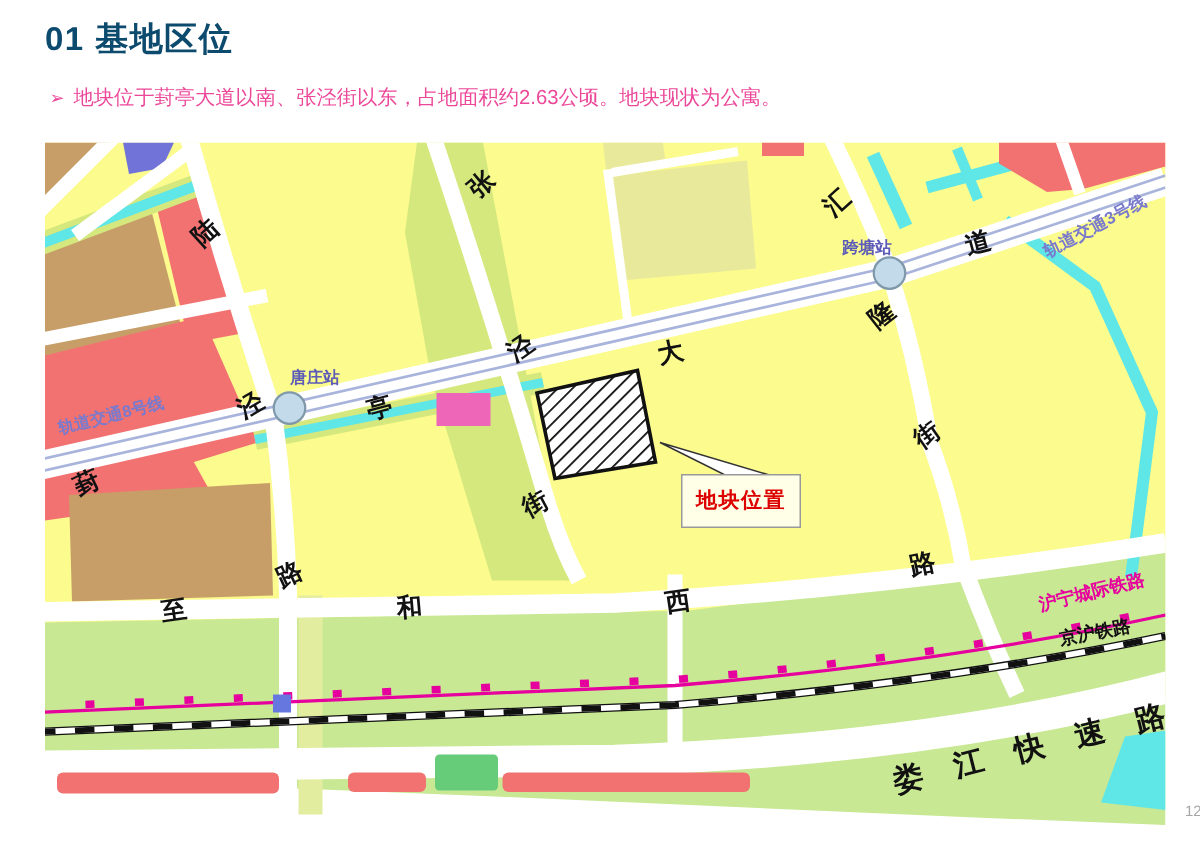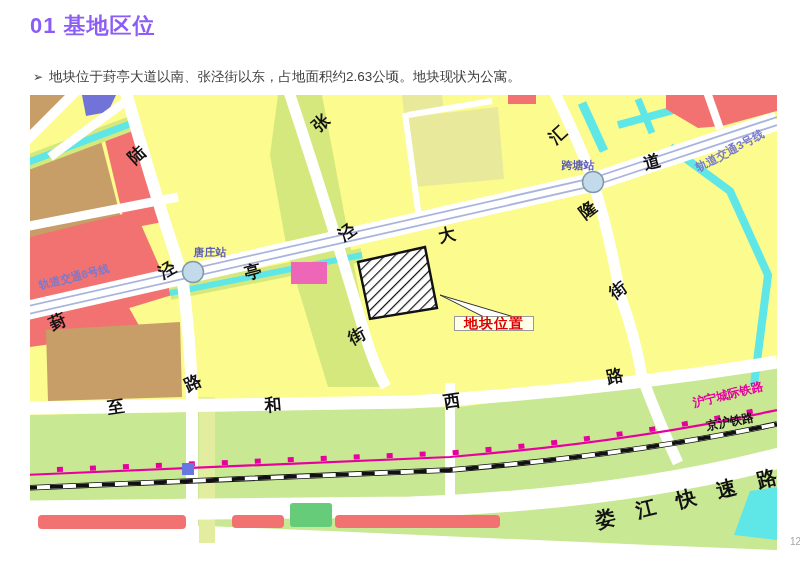"01 基地区位" .slide-title { color: #8b5cf6 -> #0c4a6e }
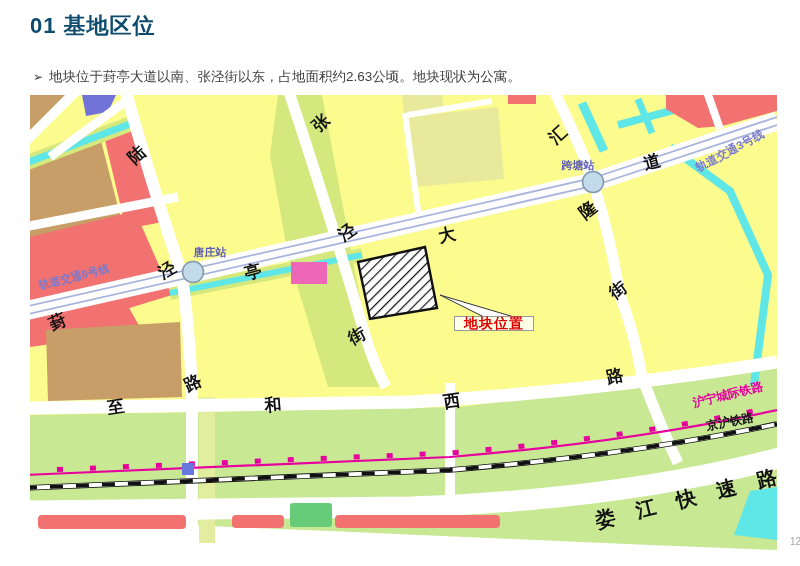"➢ 地块位于葑亭大道以南、张泾街以东，占地面积约2.63公顷。地块现状为公寓。" .bullet-row { color: #404040 -> #ec4899; top: 68px -> 56px }
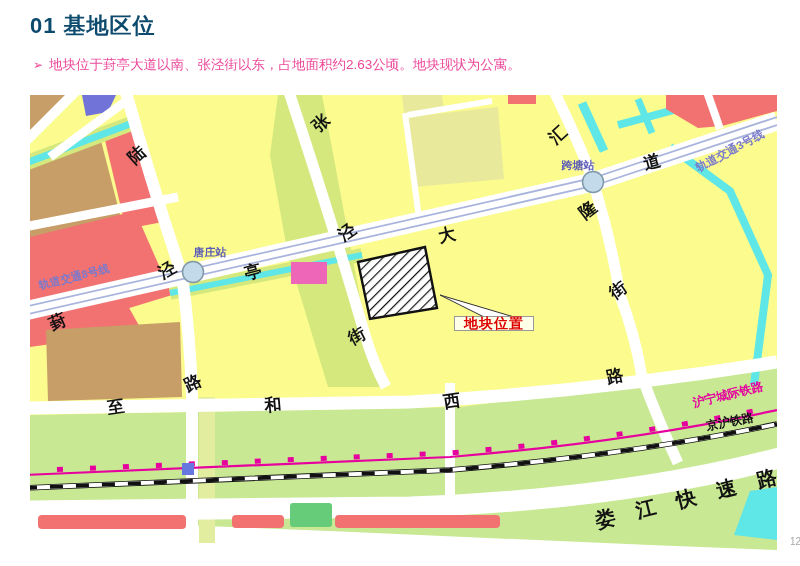"地块位置" .callout-box { height: 15px -> 36px }
